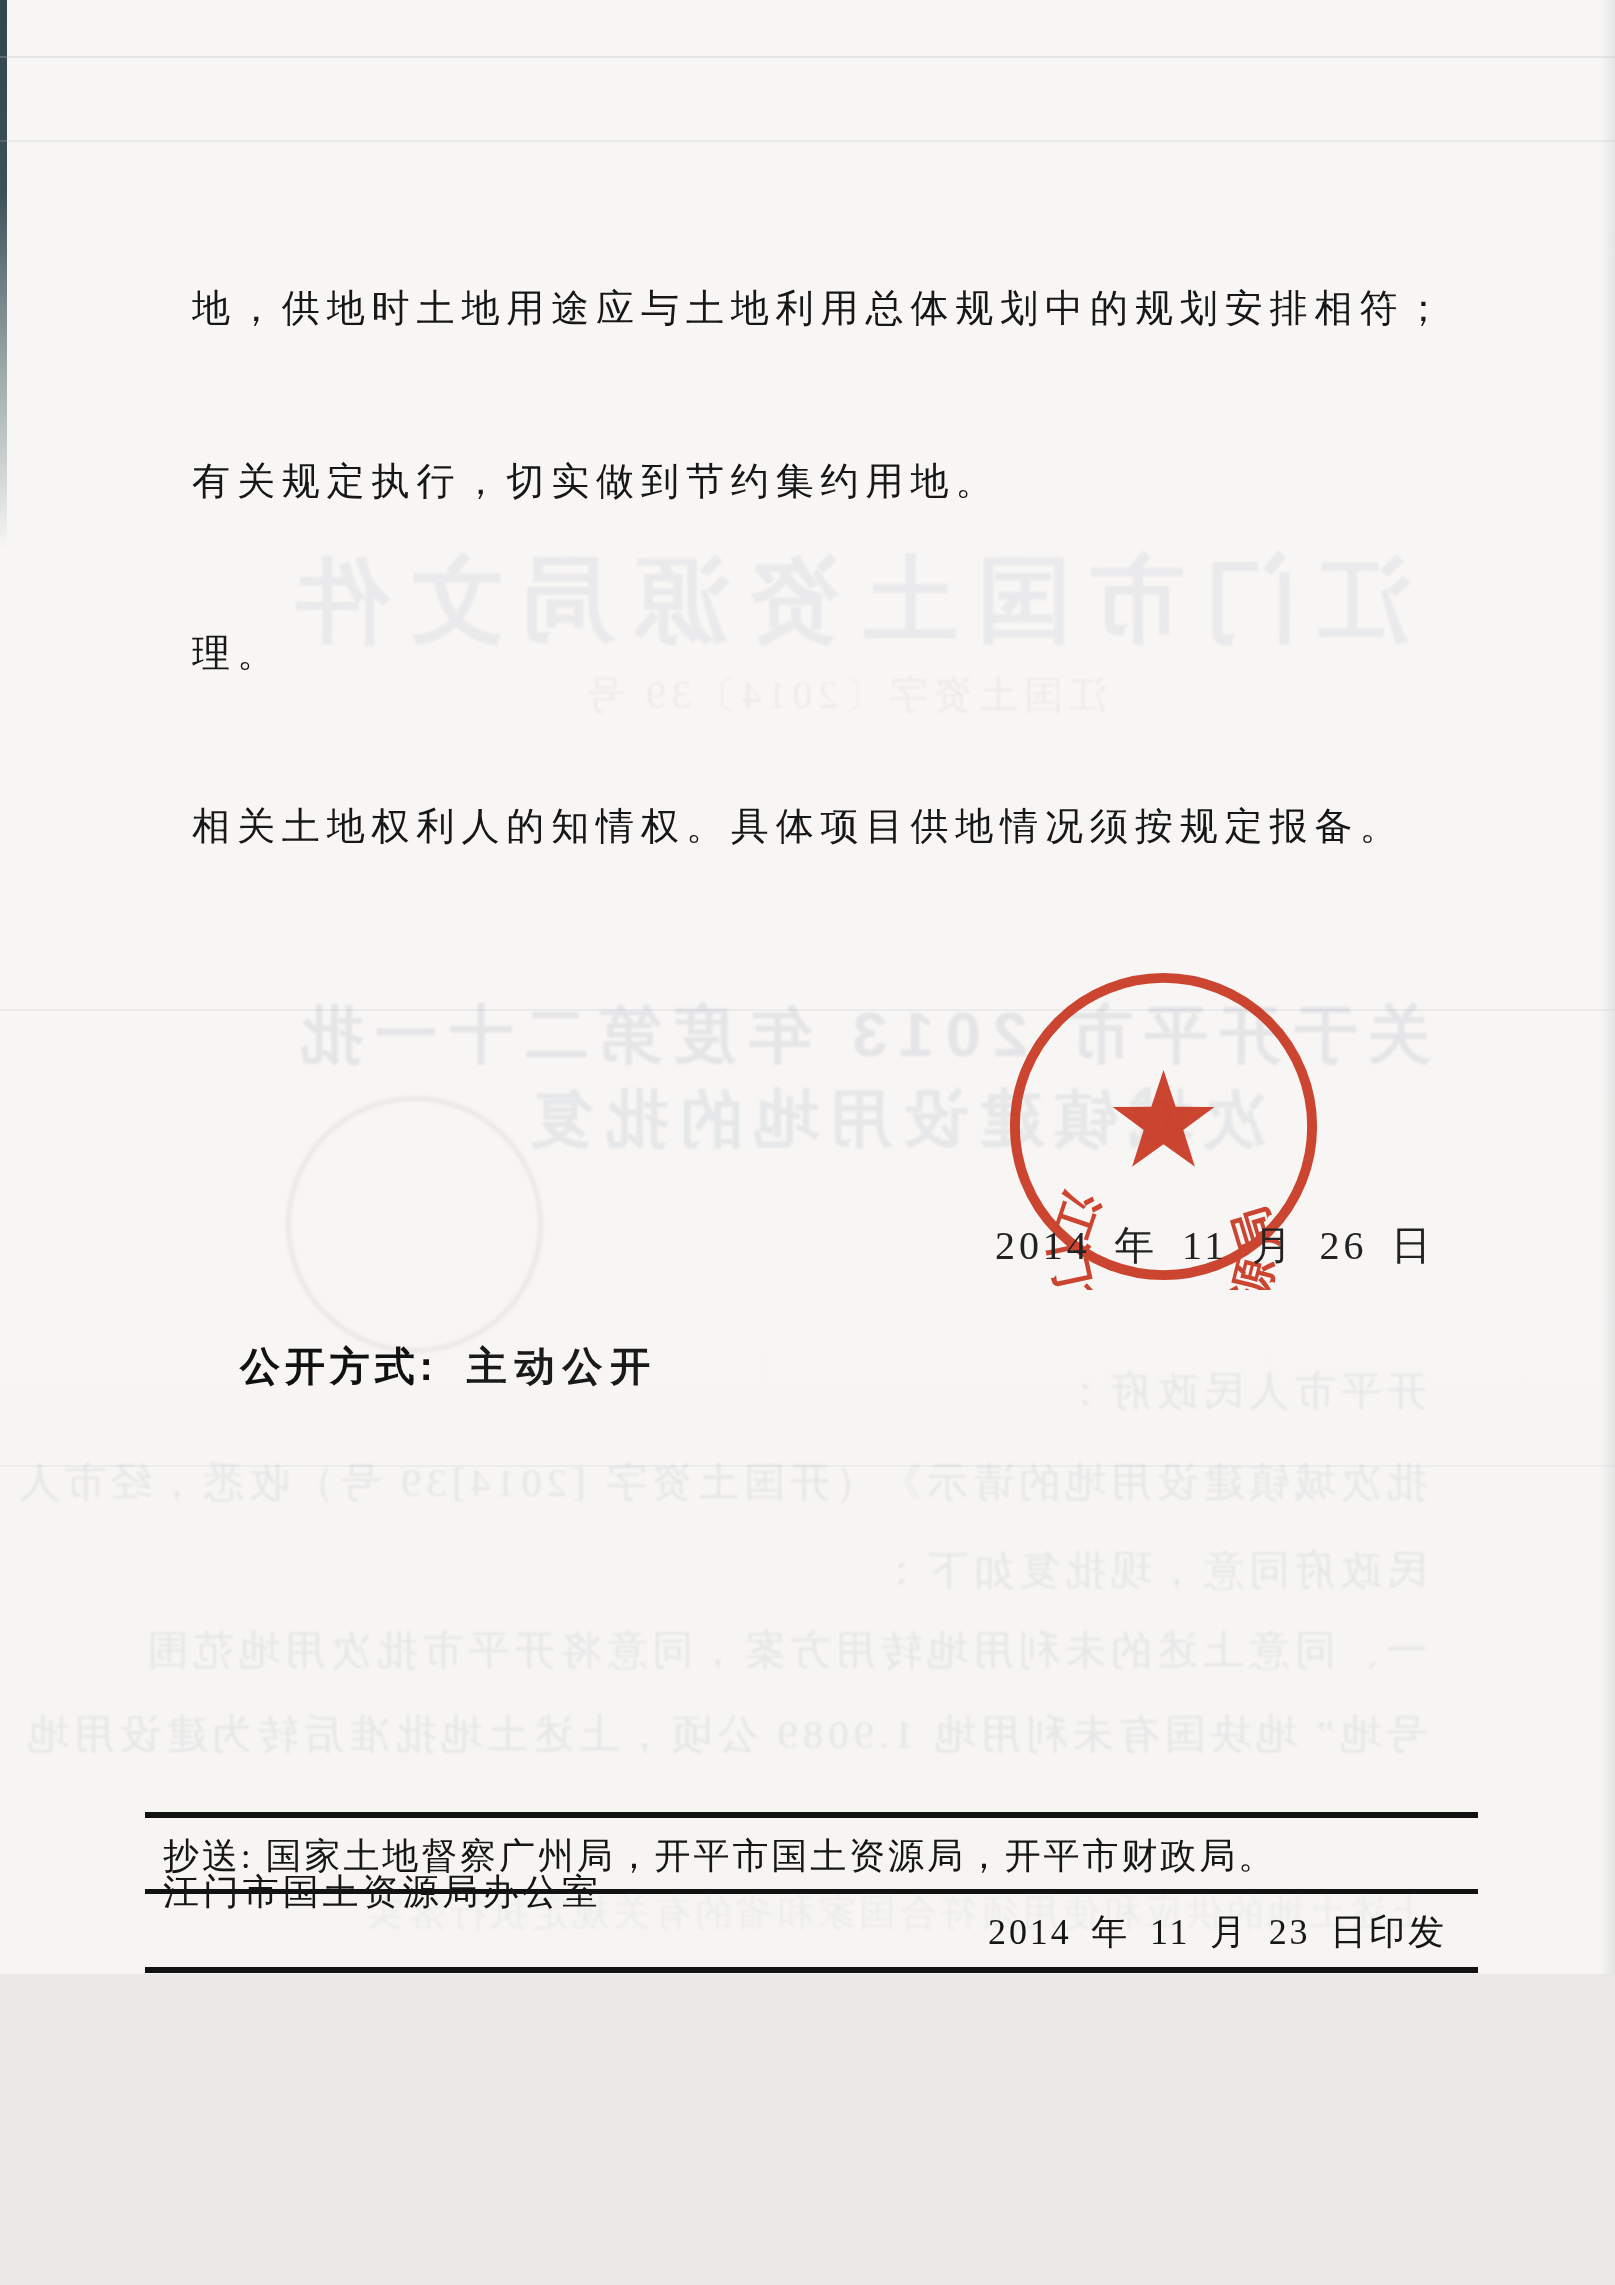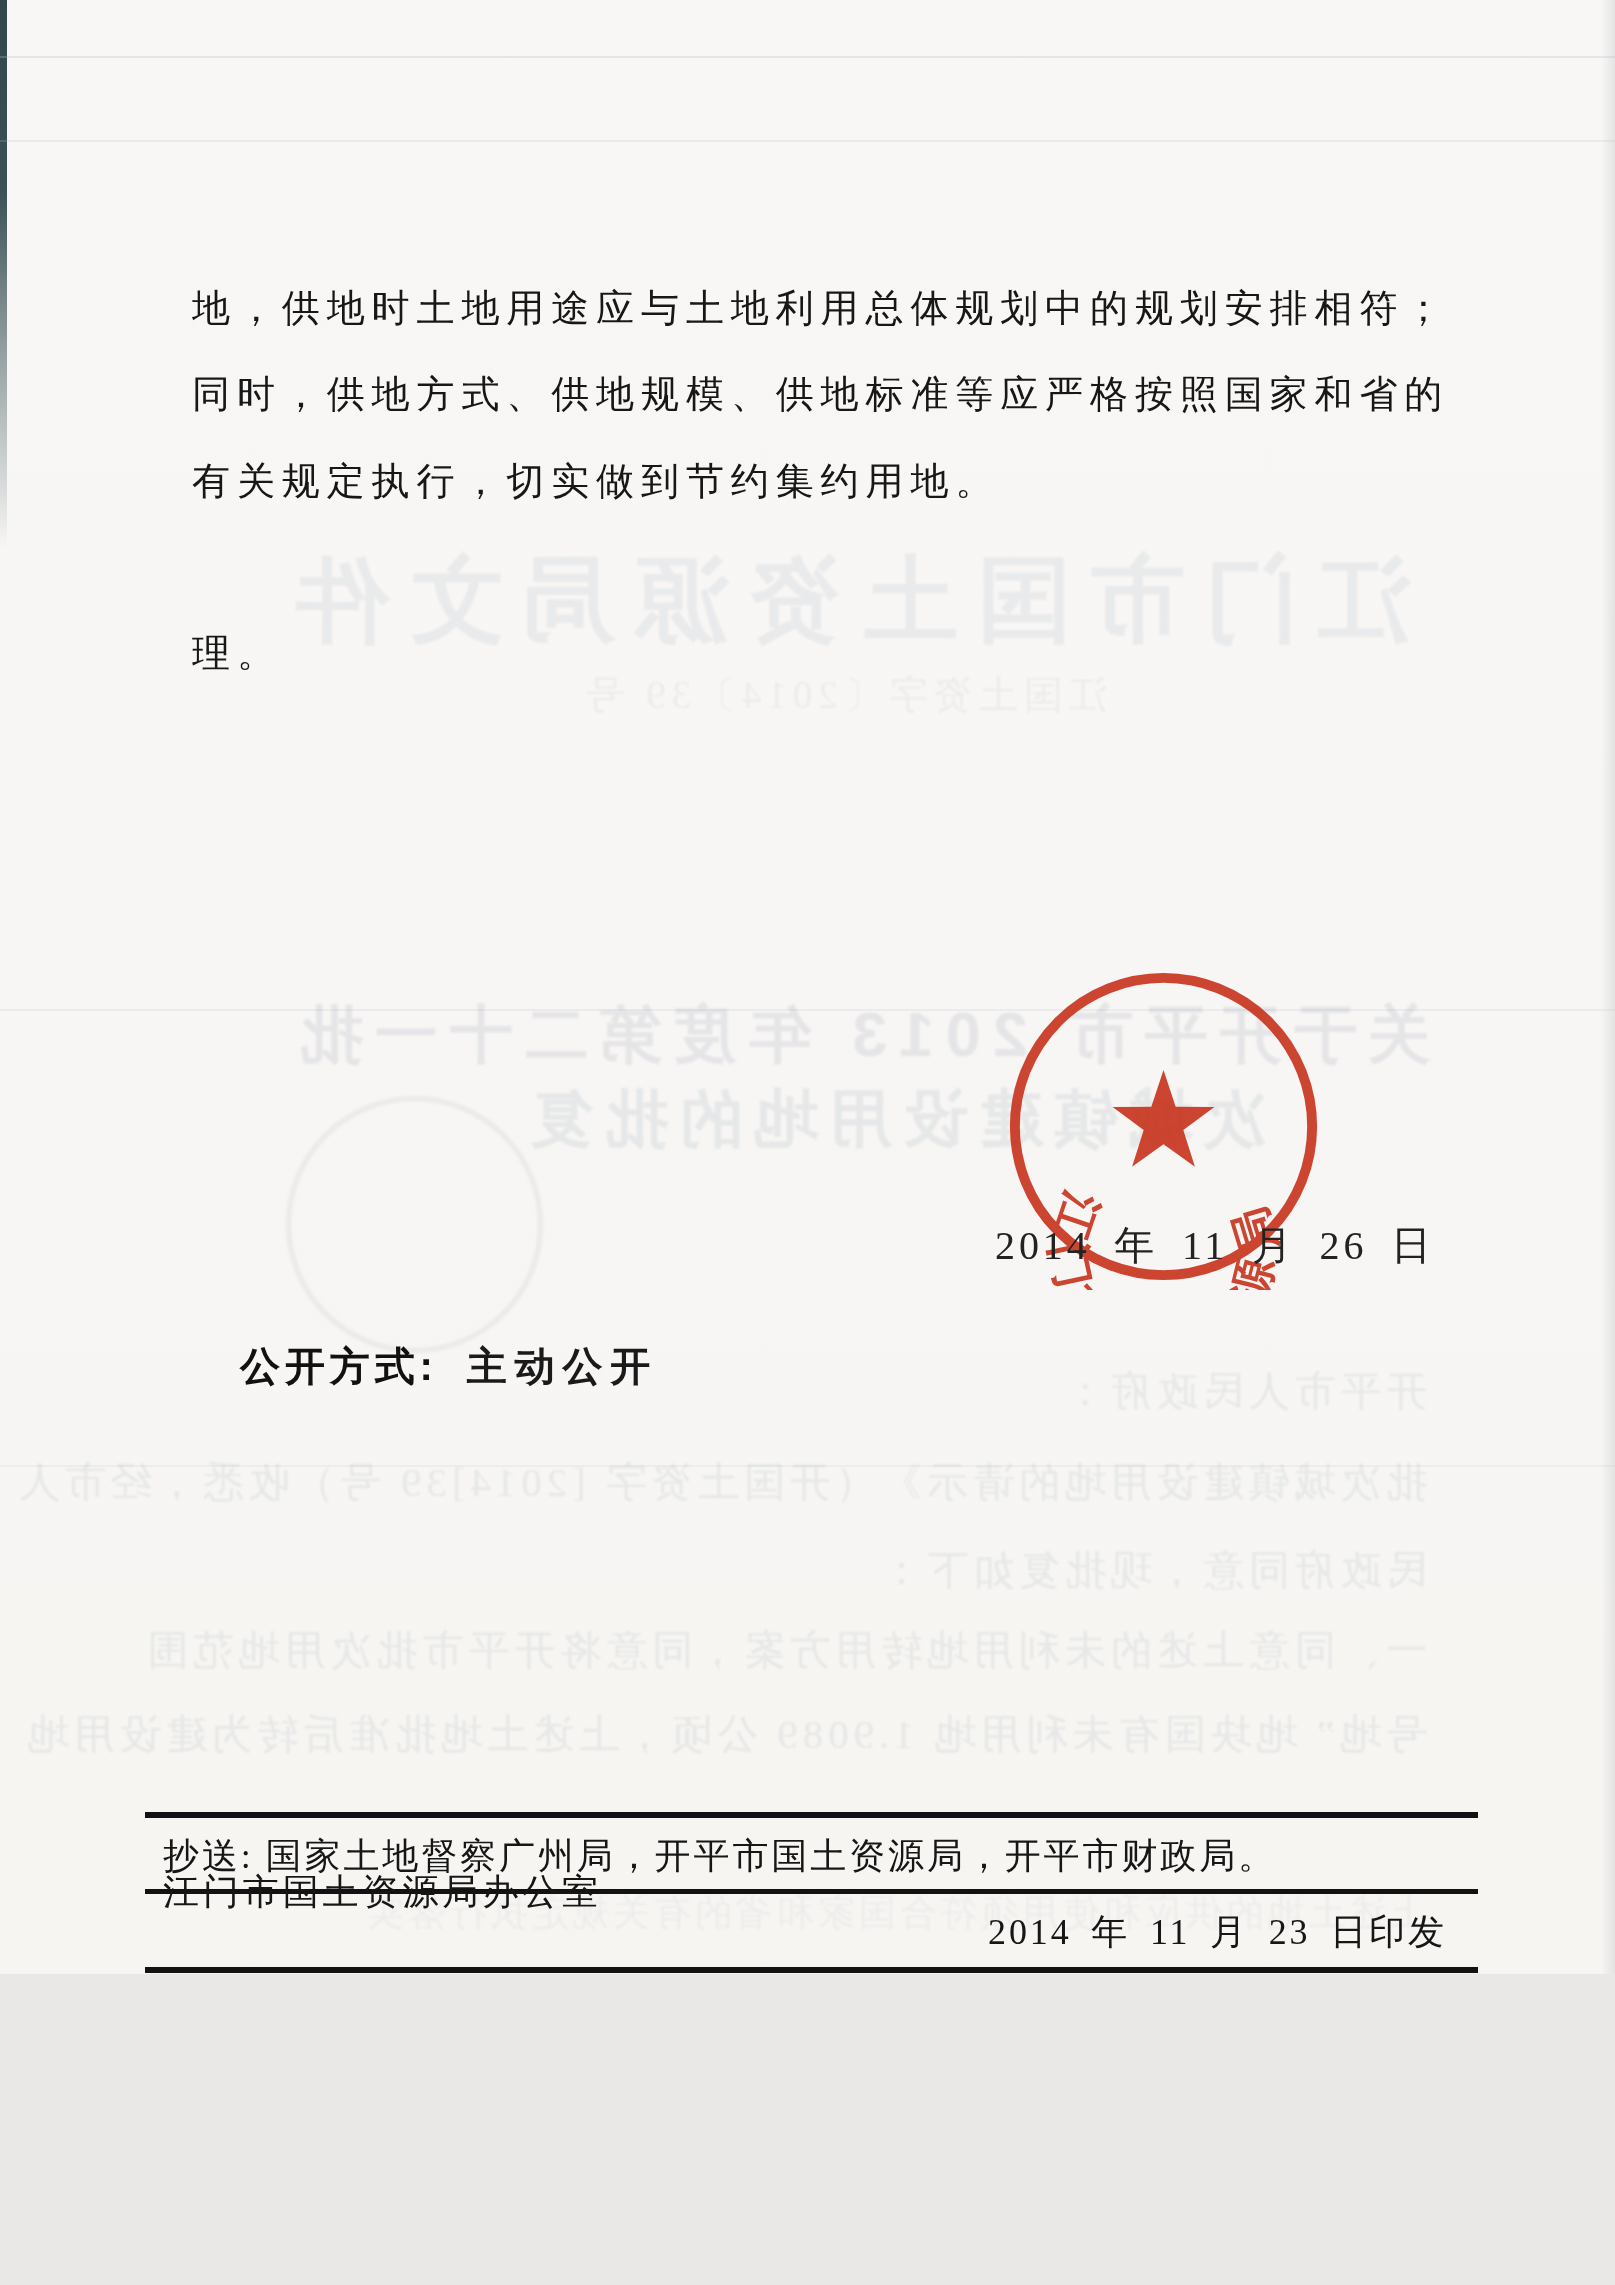"同时，供地方式、供地规模、供地标准等应严格按照国家和省的" div.bline { html: <div>同时，供地方式、供地规模、供地标准等应严格按照国家和省的</div> -> none }
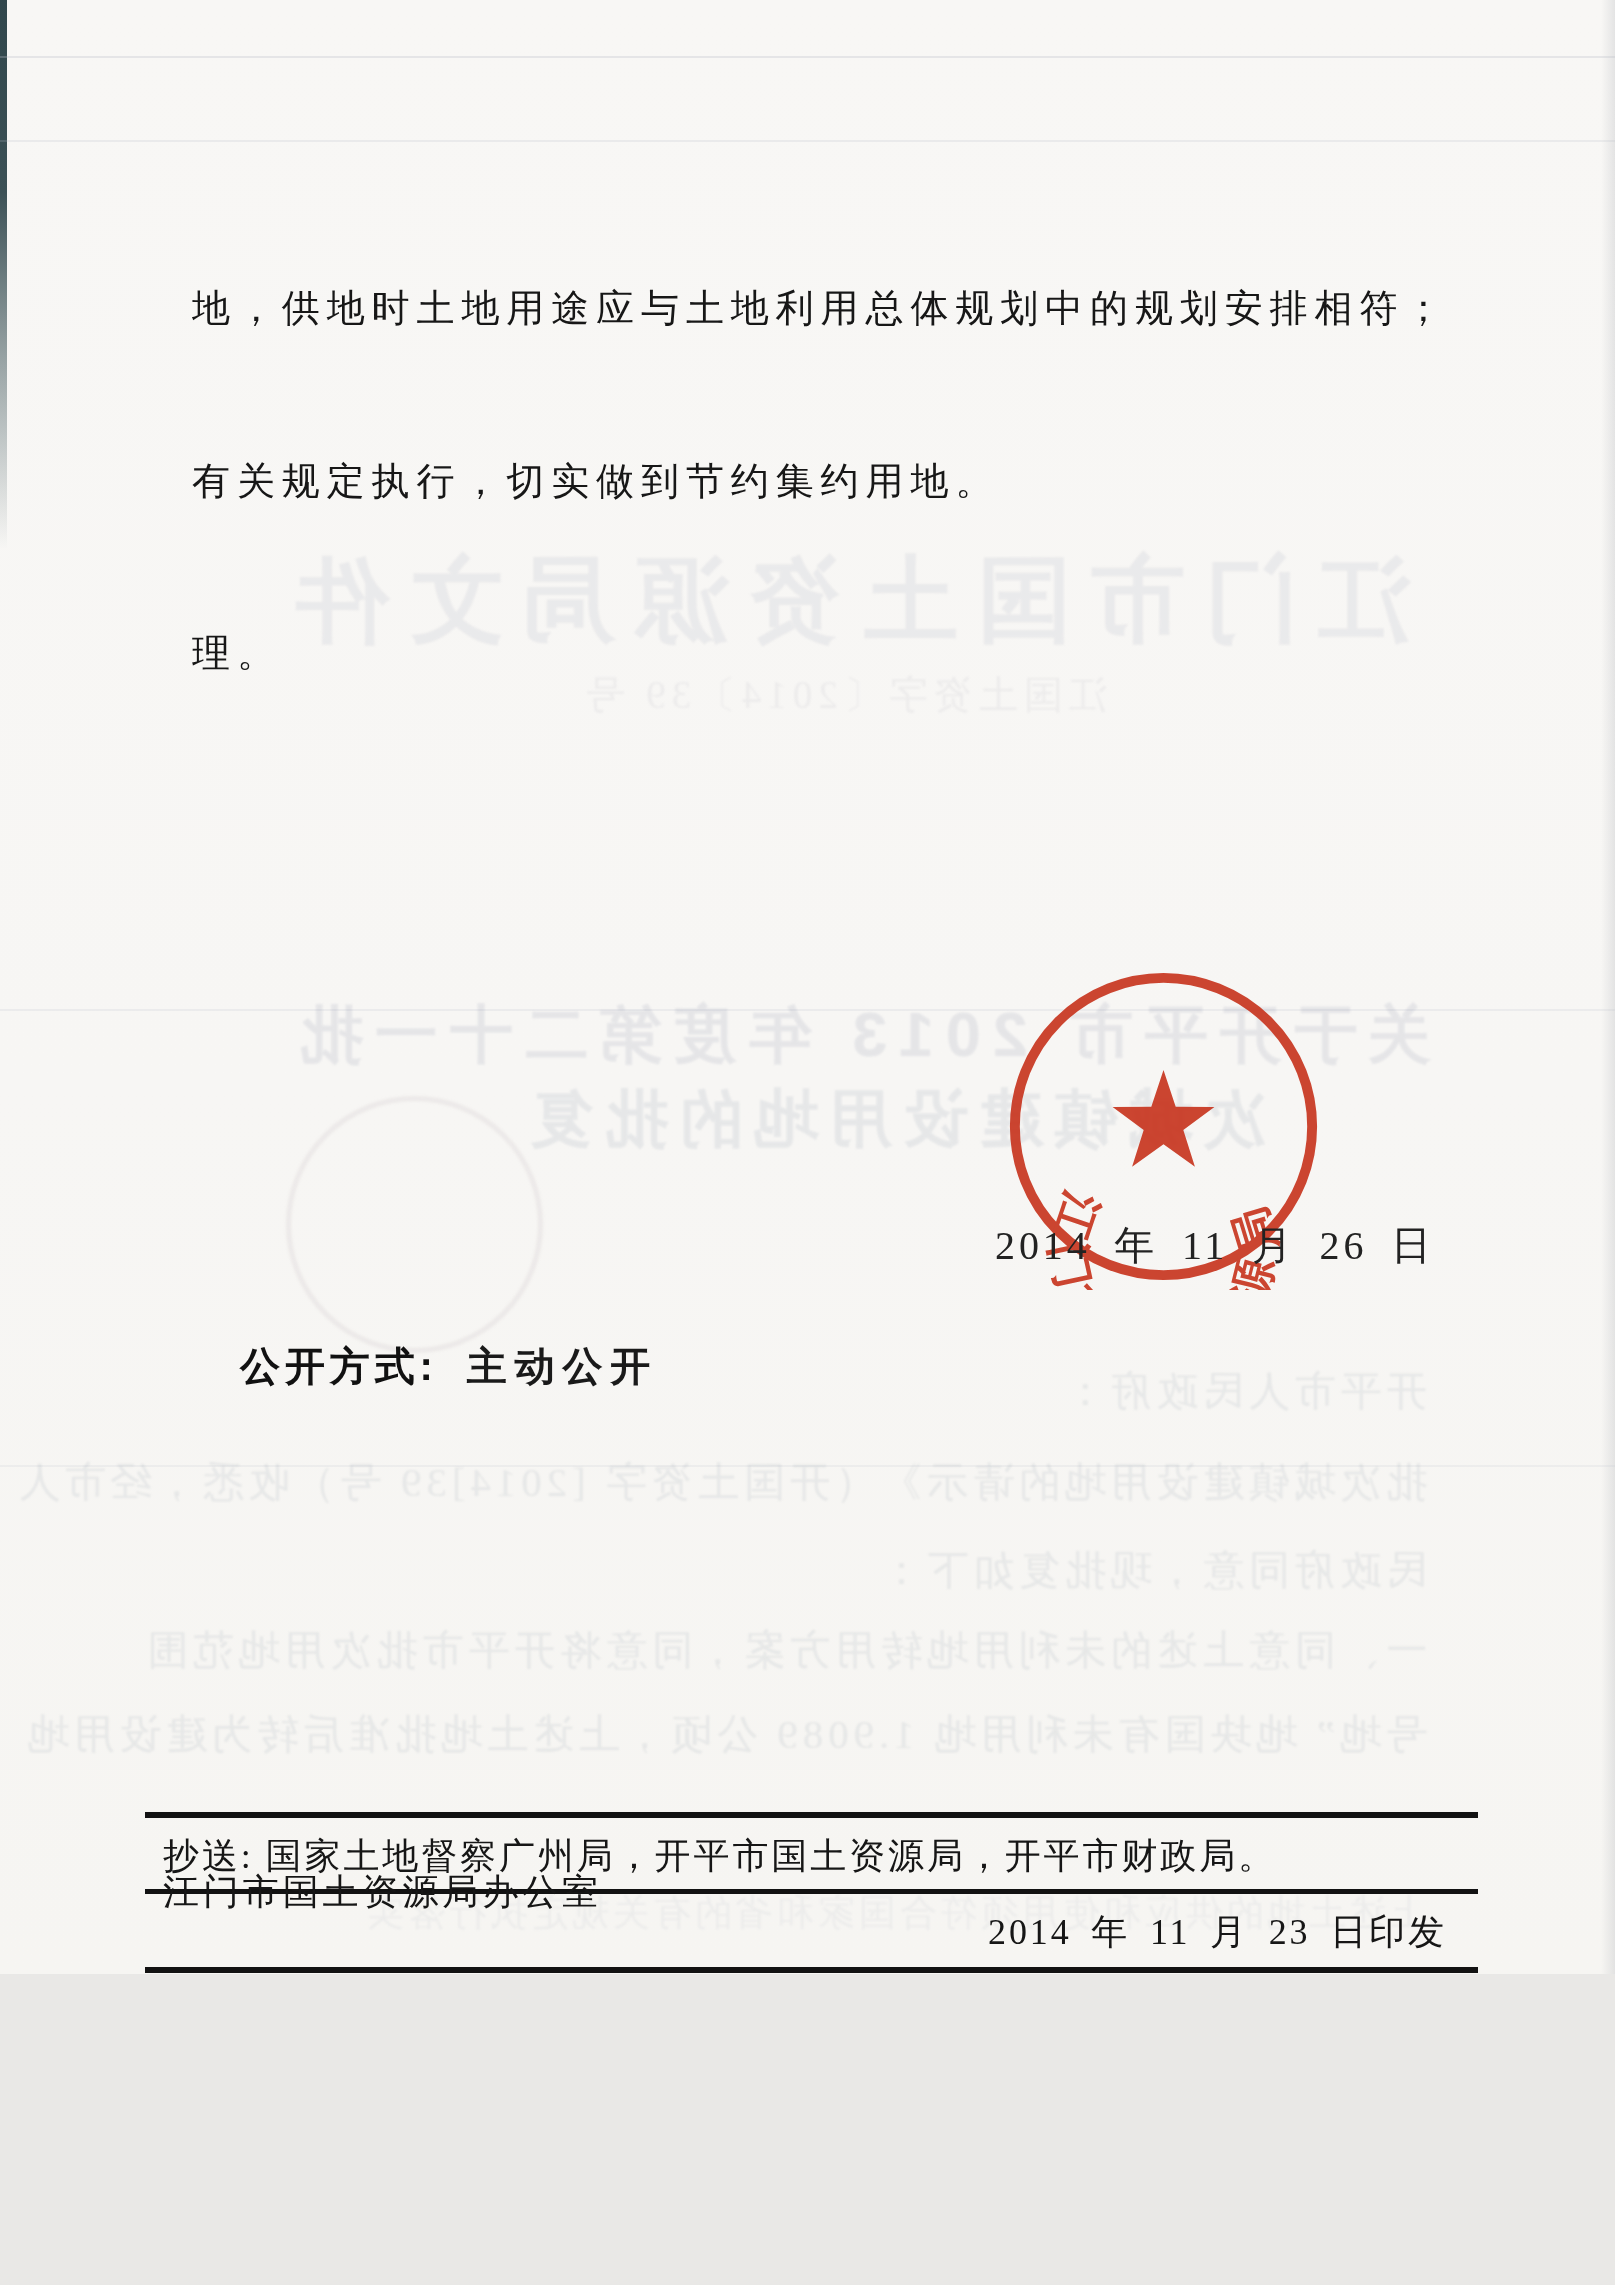"相关土地权利人的知情权。具体项目供地情况须按规定报备。" div.bline { html: none -> <div>相关土地权利人的知情权。具体项目供地情况须按规定报备。</div> }
